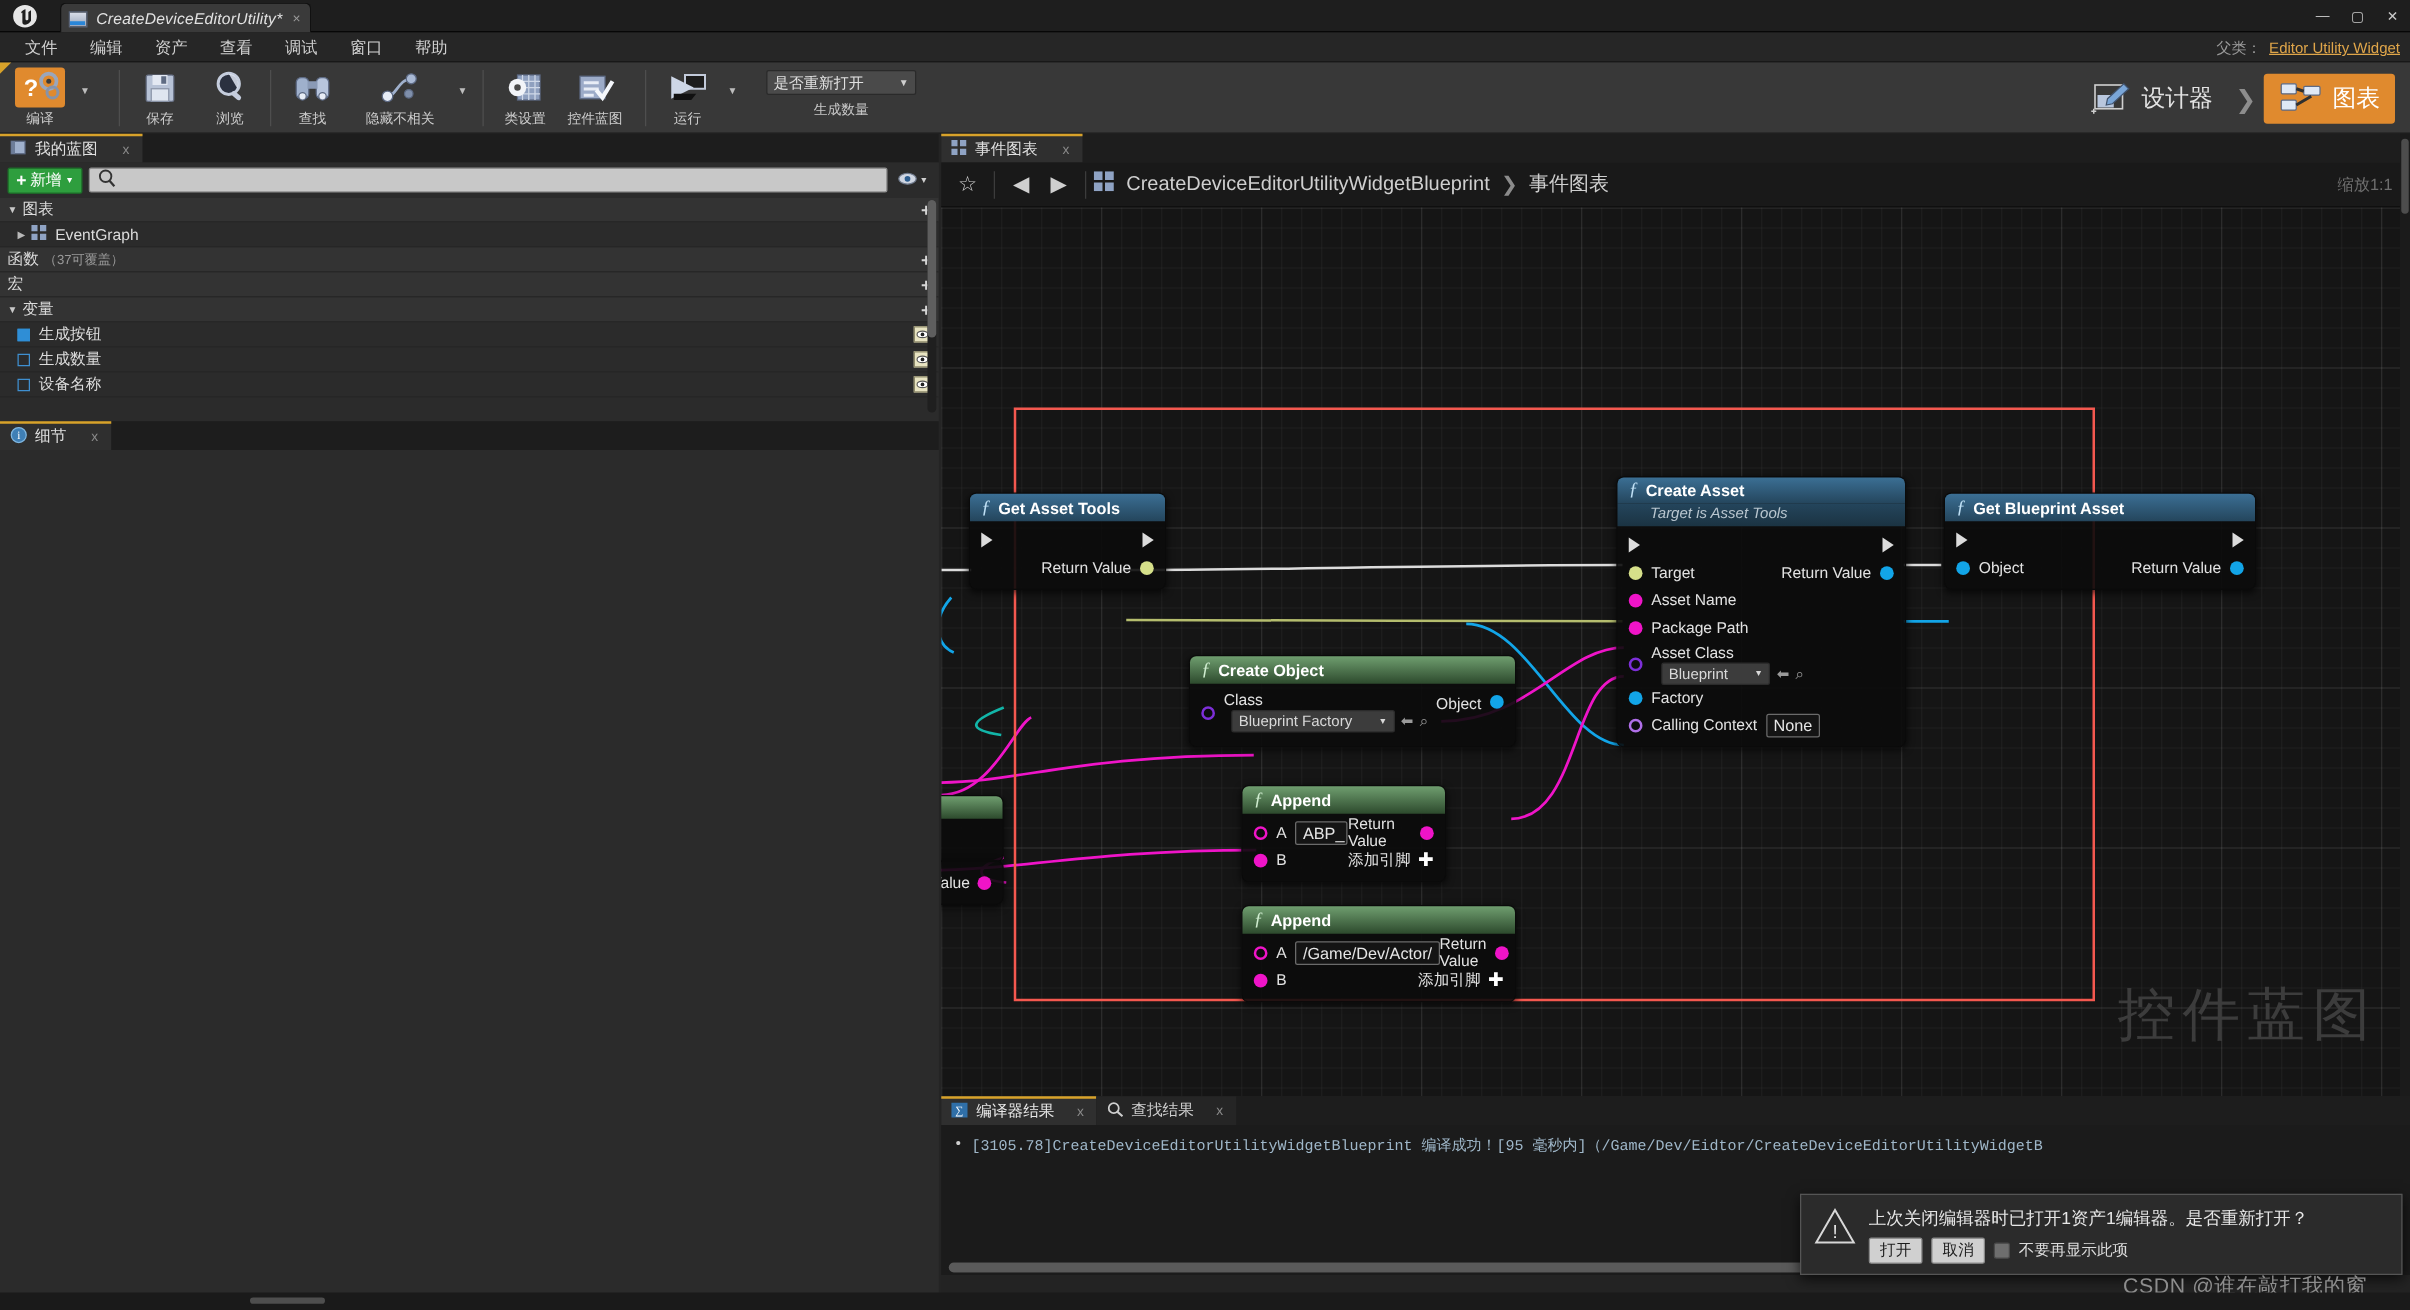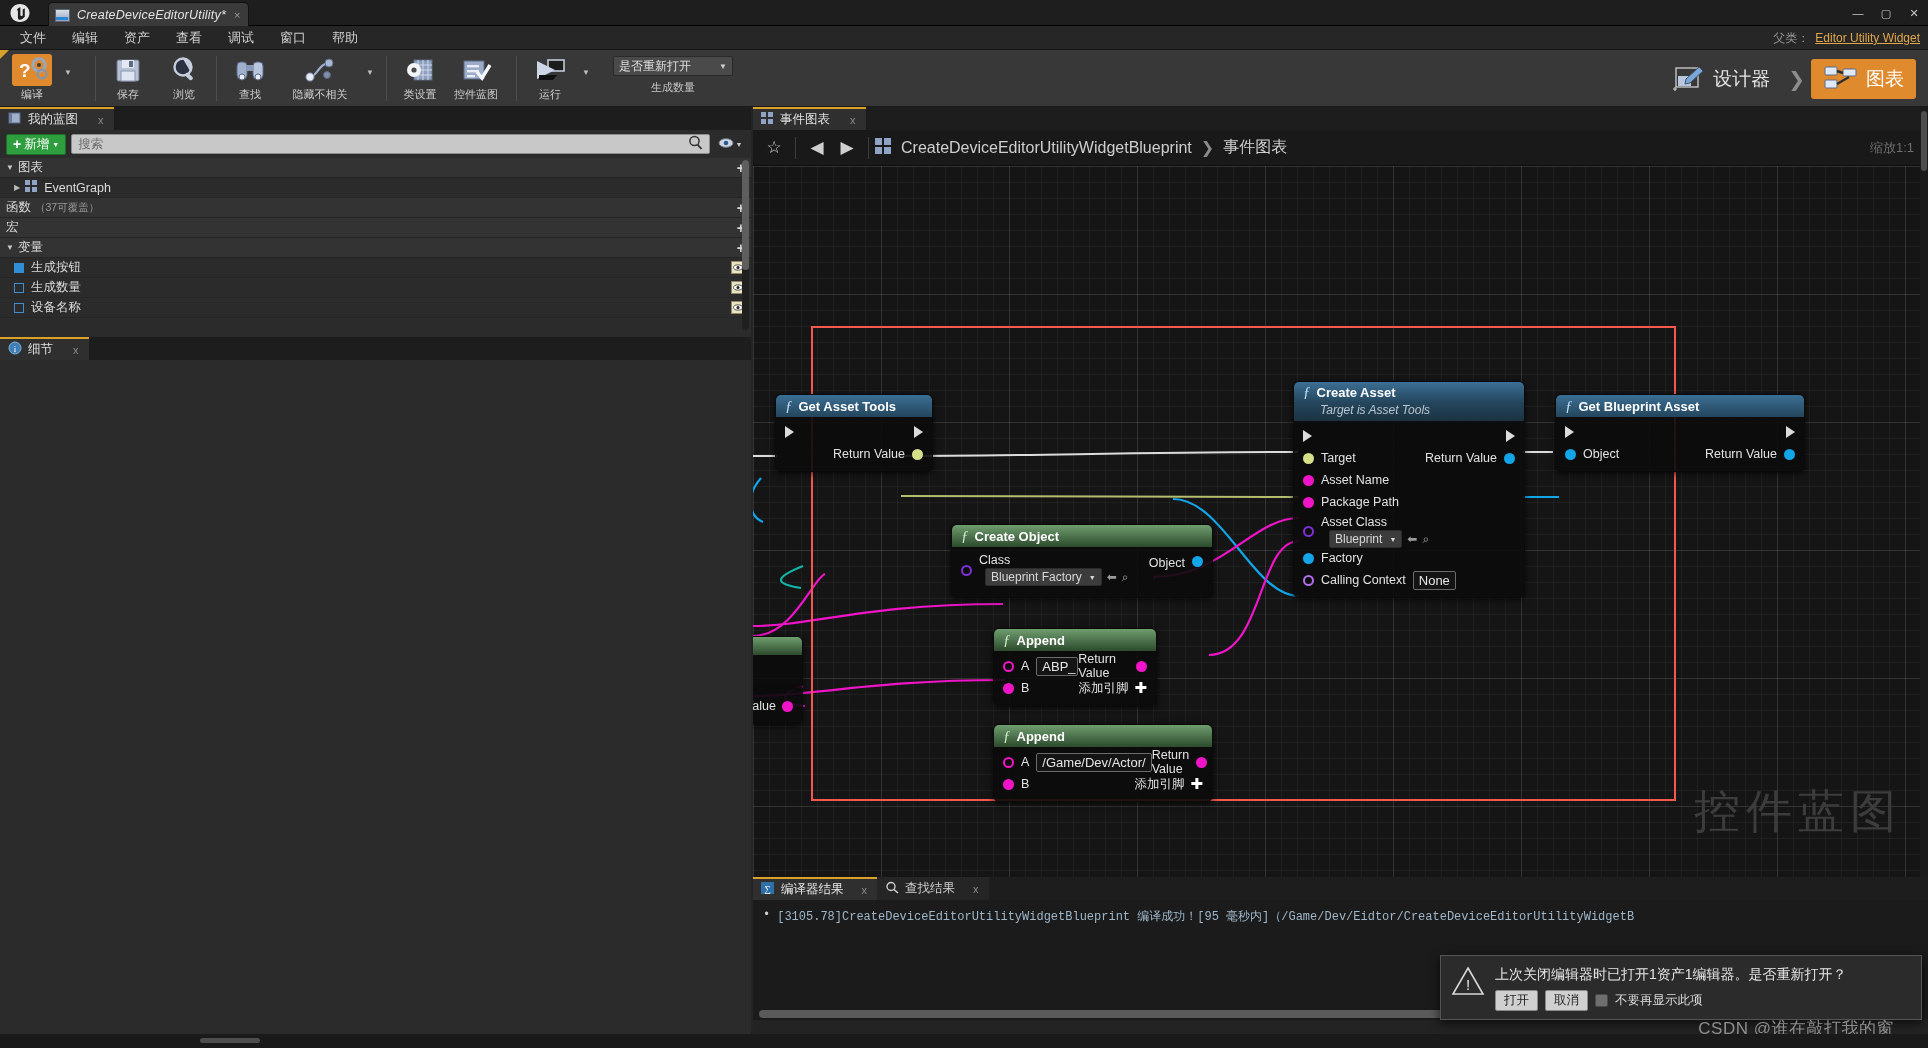"搜索" input { html: <input> -> none }
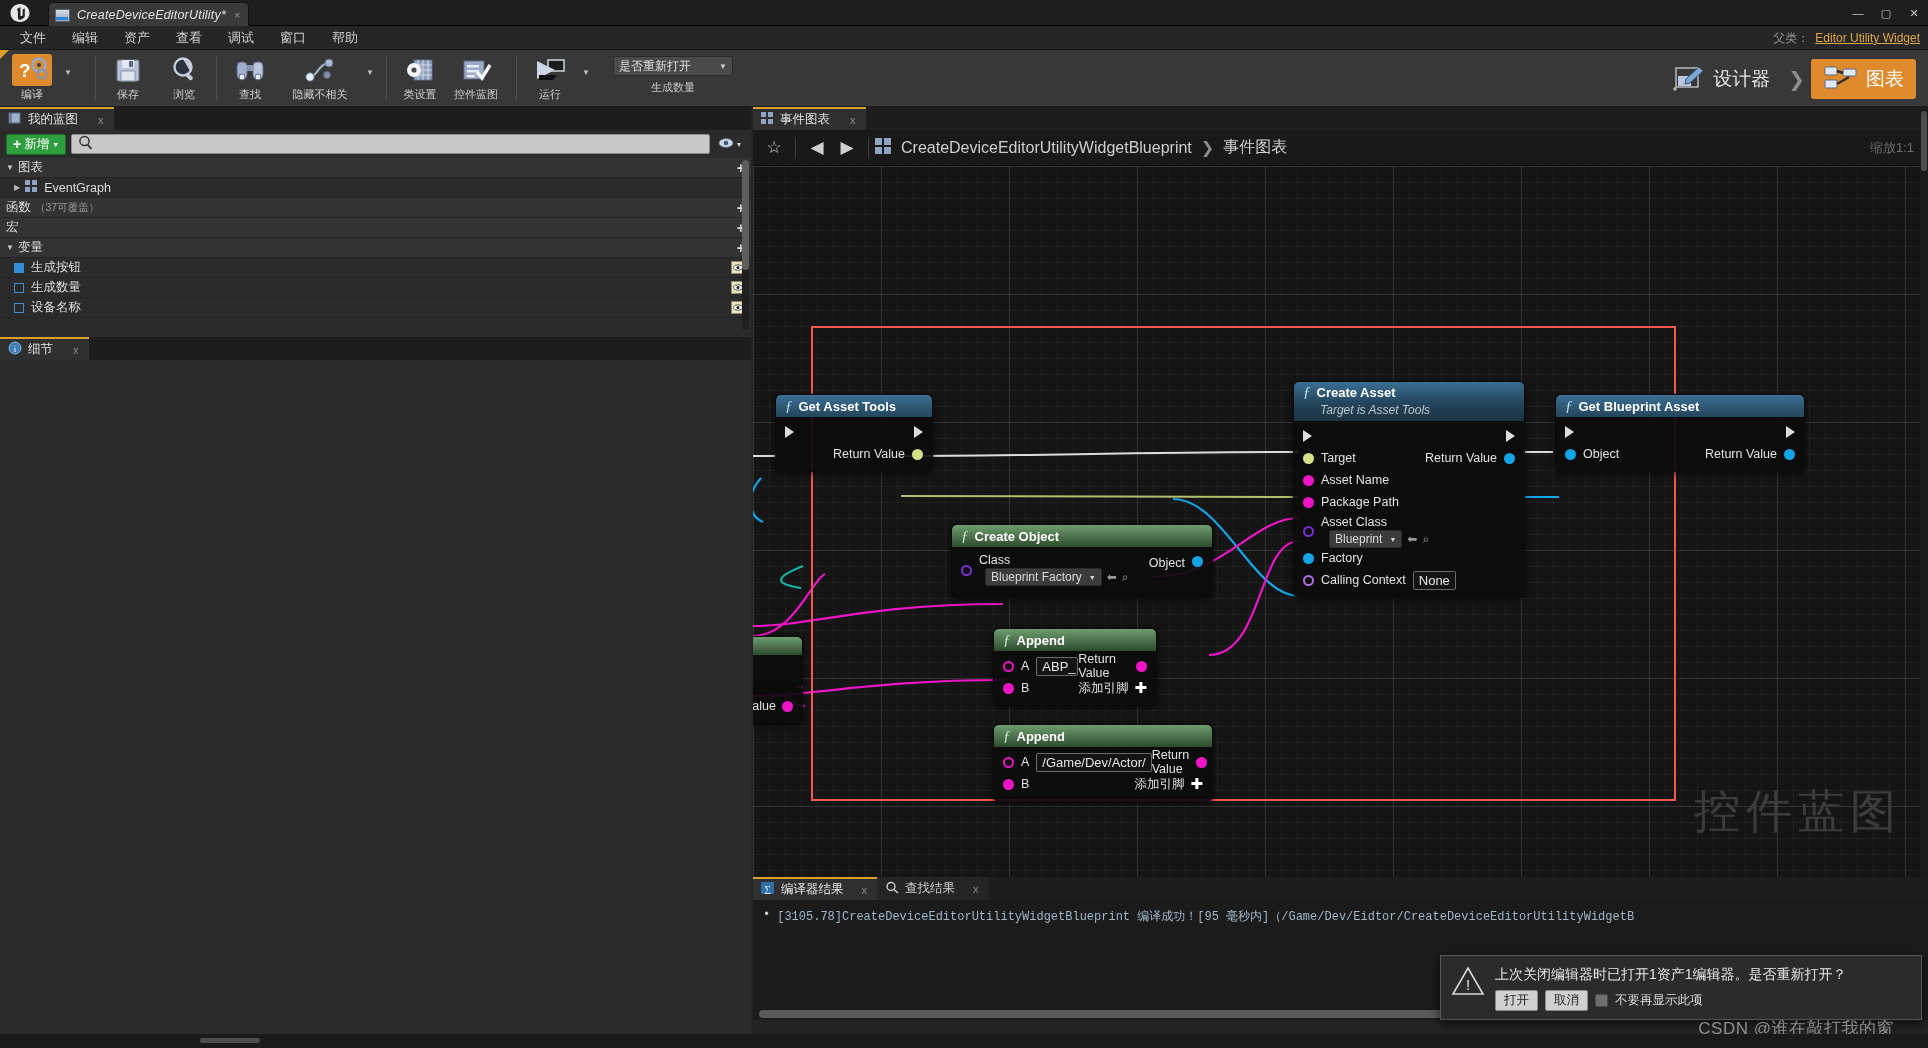"Blueprint" .combobox { gap: 7px -> 21px }
